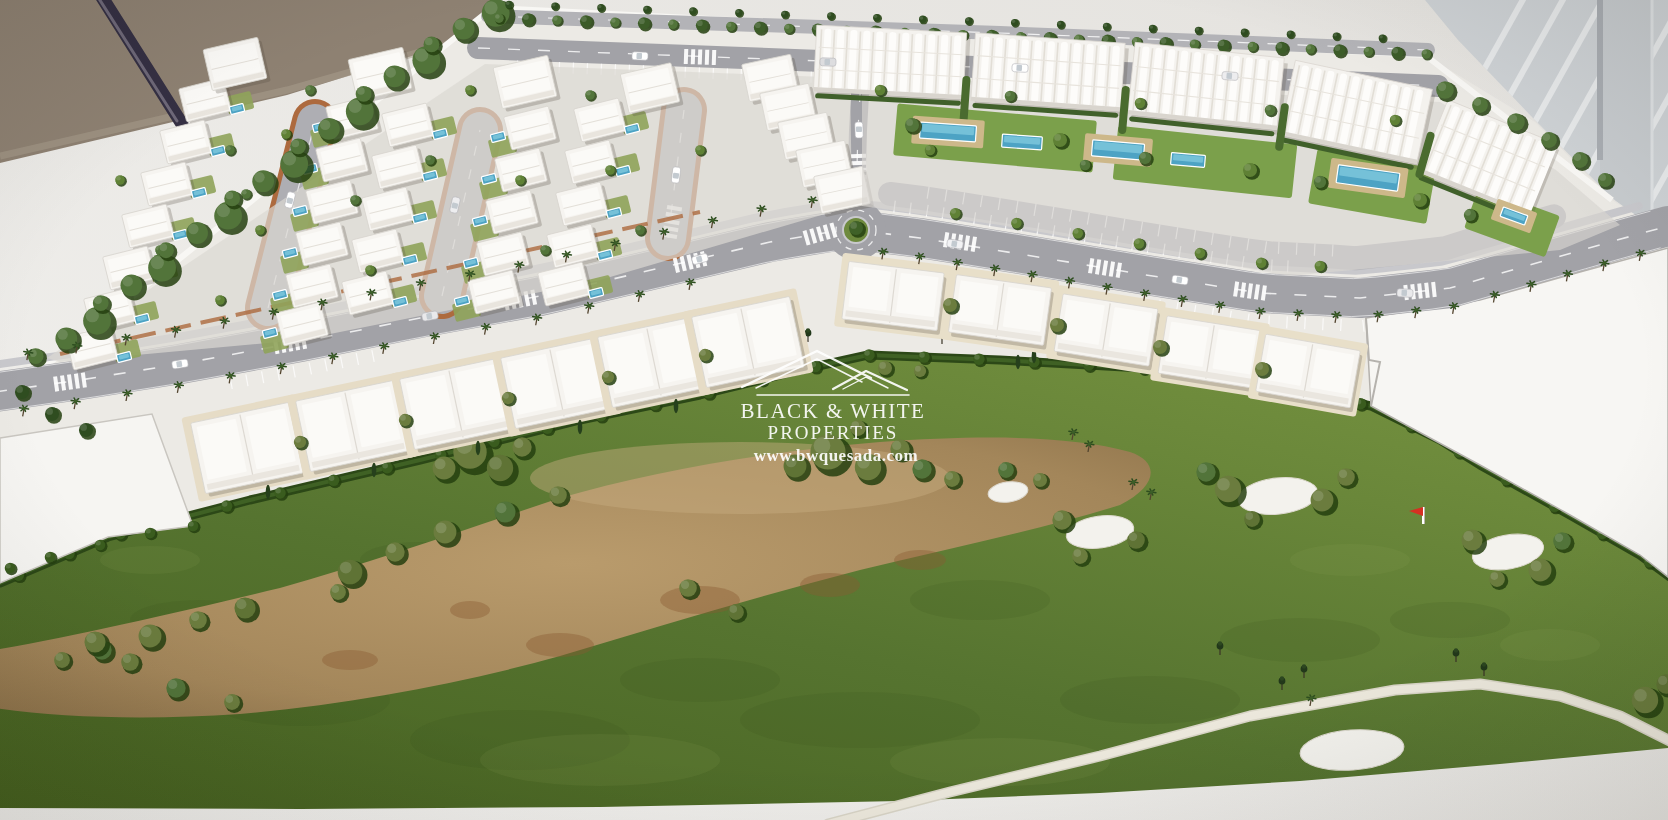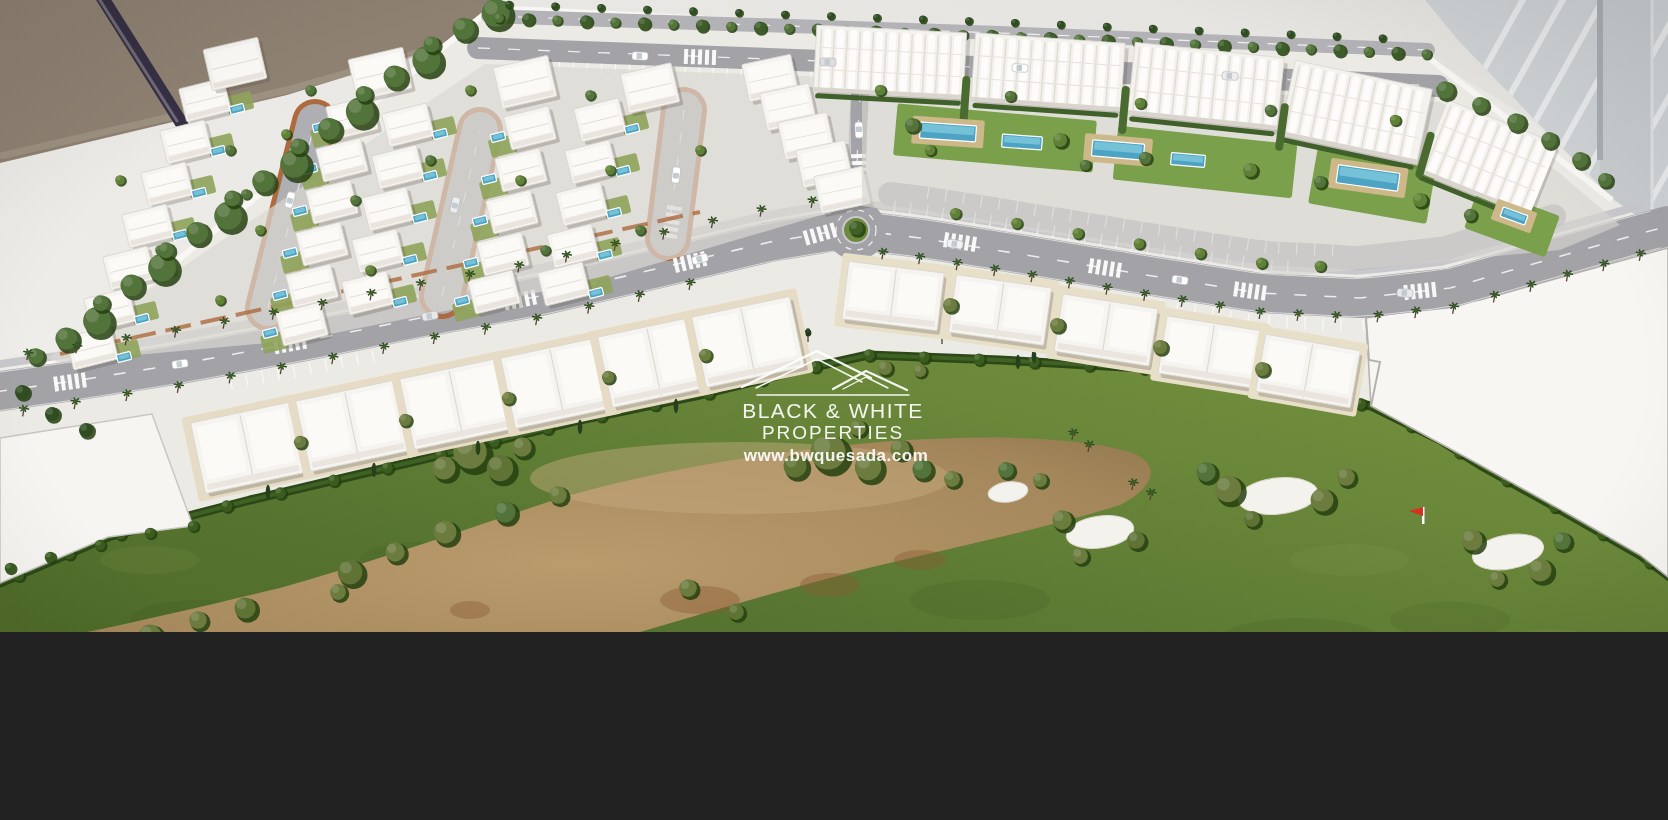"BLACK & WHITE" .stage { font-family: Liberation Sans, sans-serif -> Liberation Serif, serif; height: 632px -> 820px }
